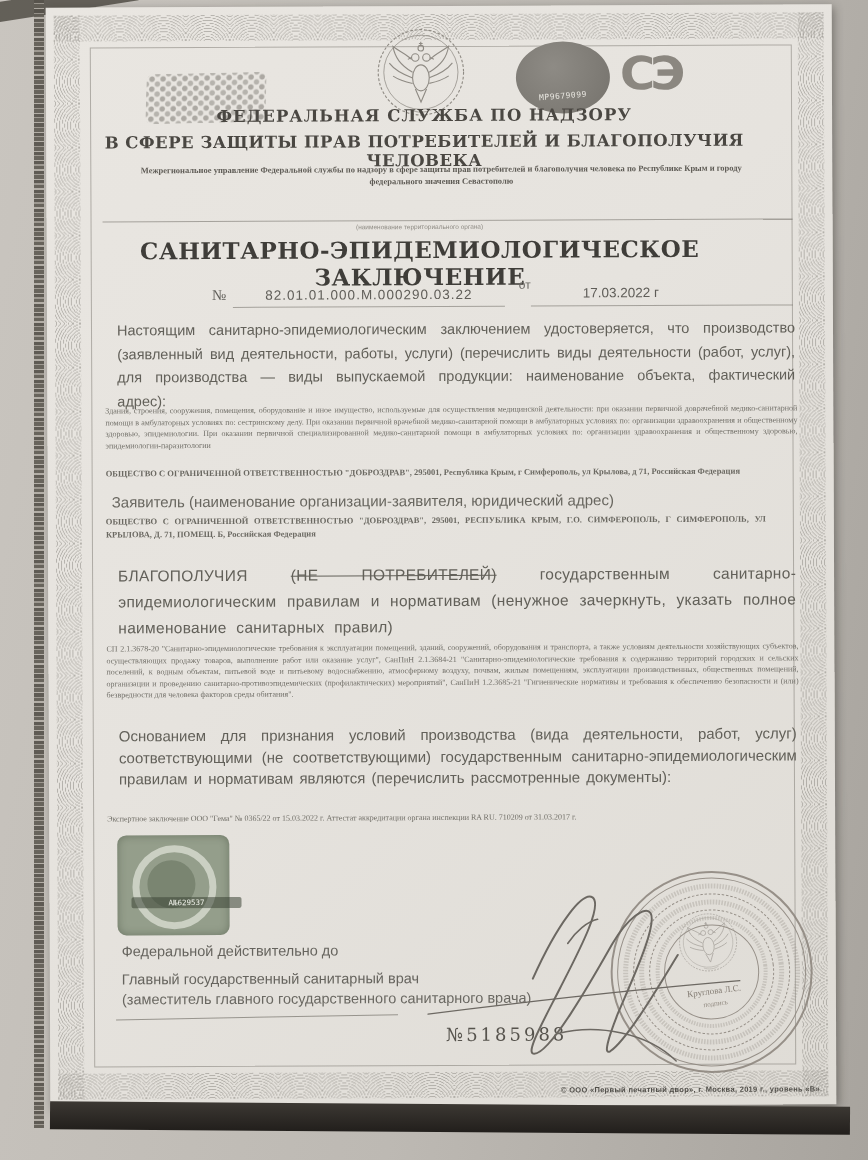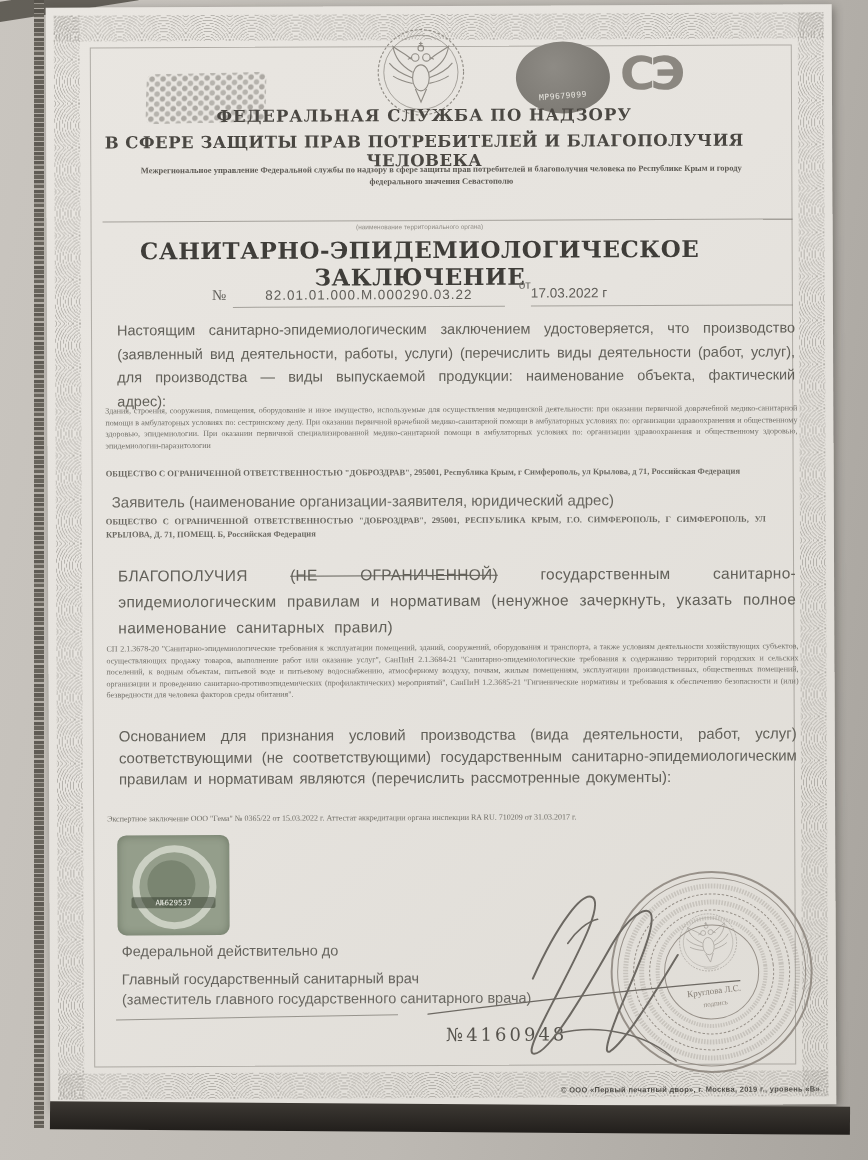"17.03.2022 г" .date-val { text-align: left -> center }
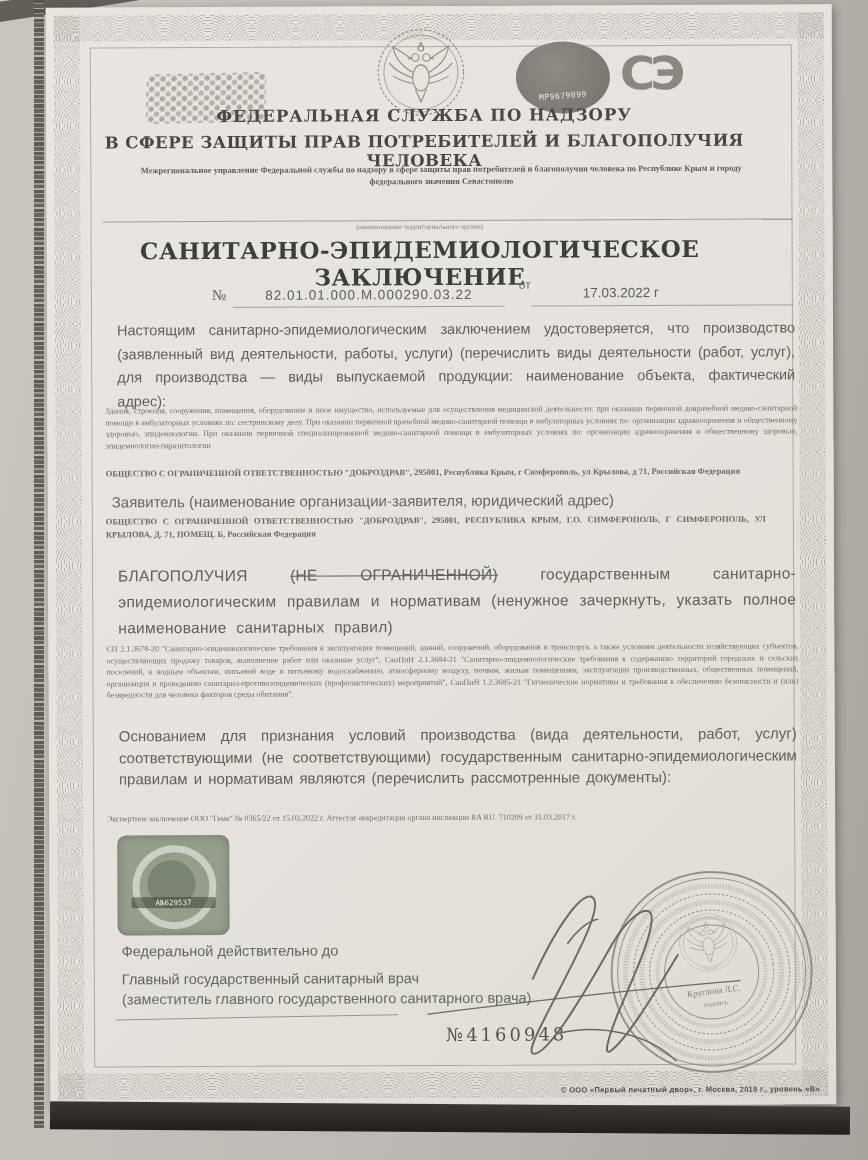"(НЕ ОГРАНИЧЕННОЙ)" span.struck { text: ОГРАНИЧЕННОЙ -> ПОТРЕБИТЕЛЕЙ }
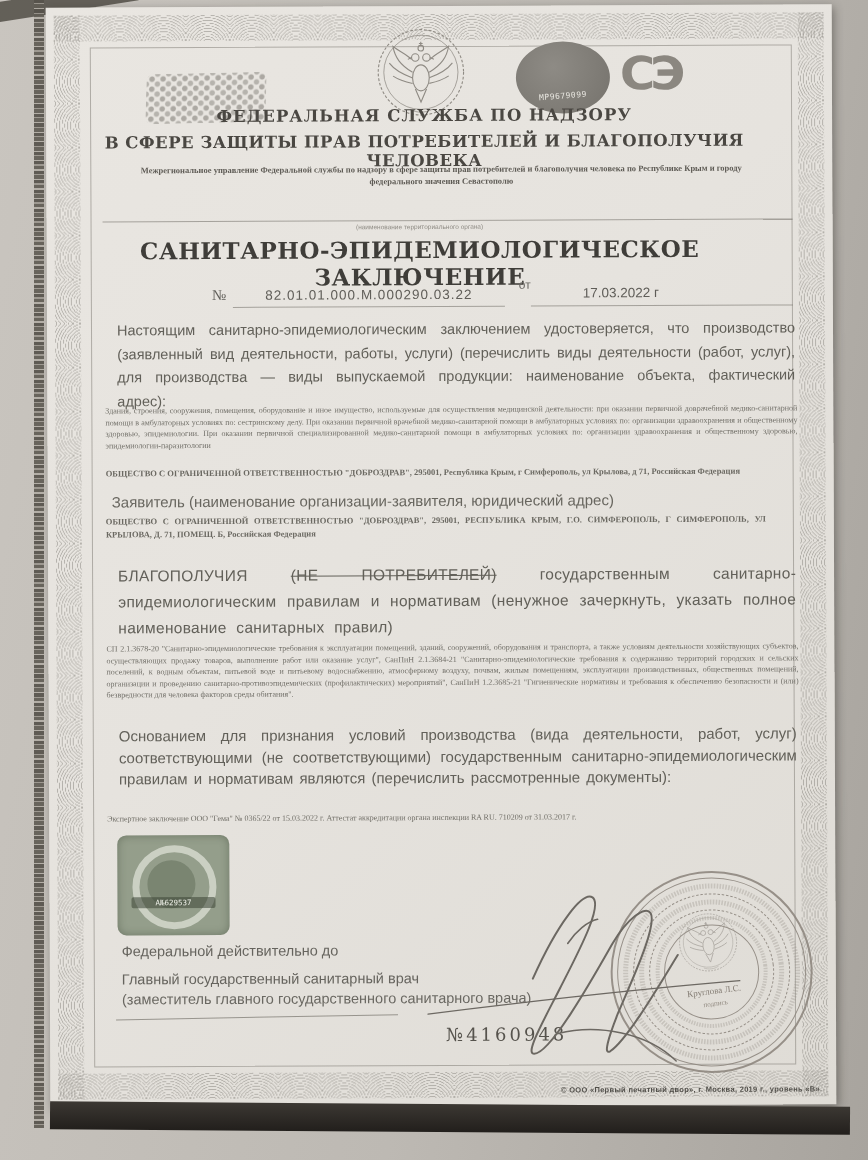"А№629537" .sq-num { padding: 1px 0 -> 1px 13px }
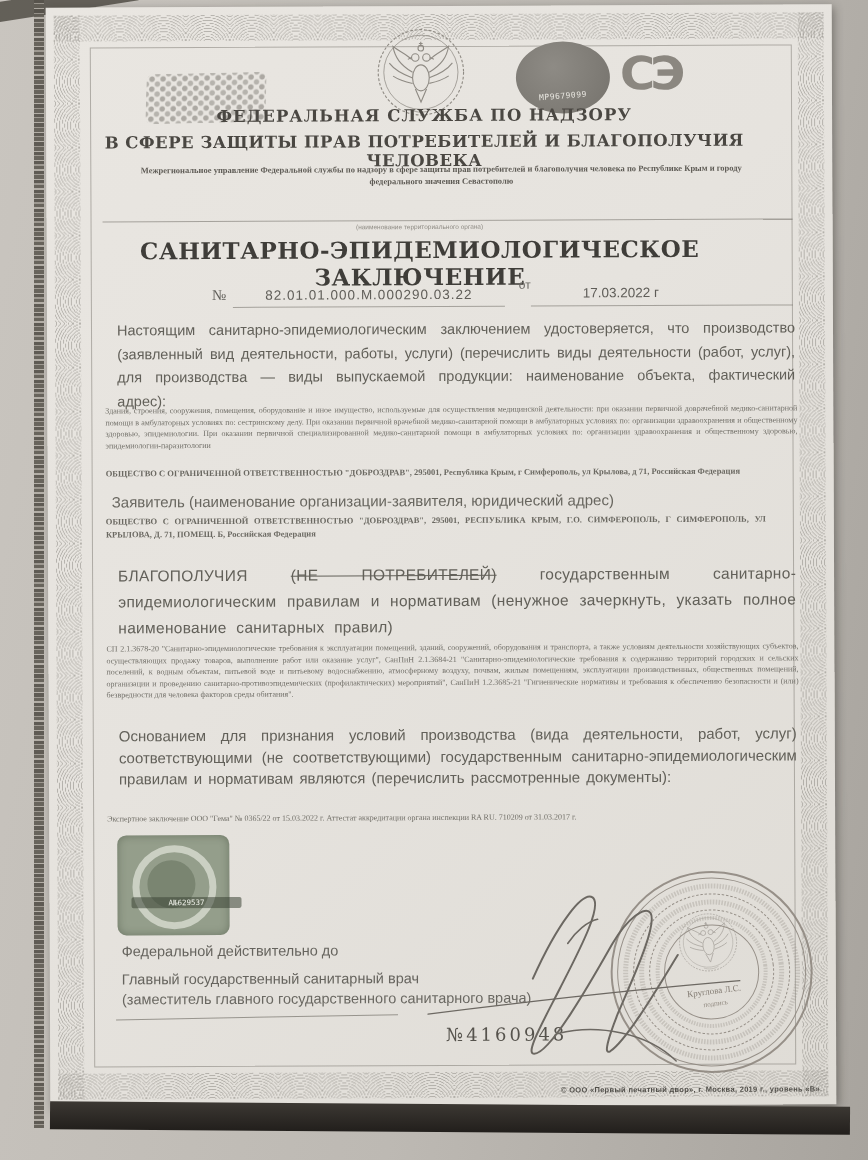"№4160948" div.blank-num { text: 4160948 -> 5185988 }
